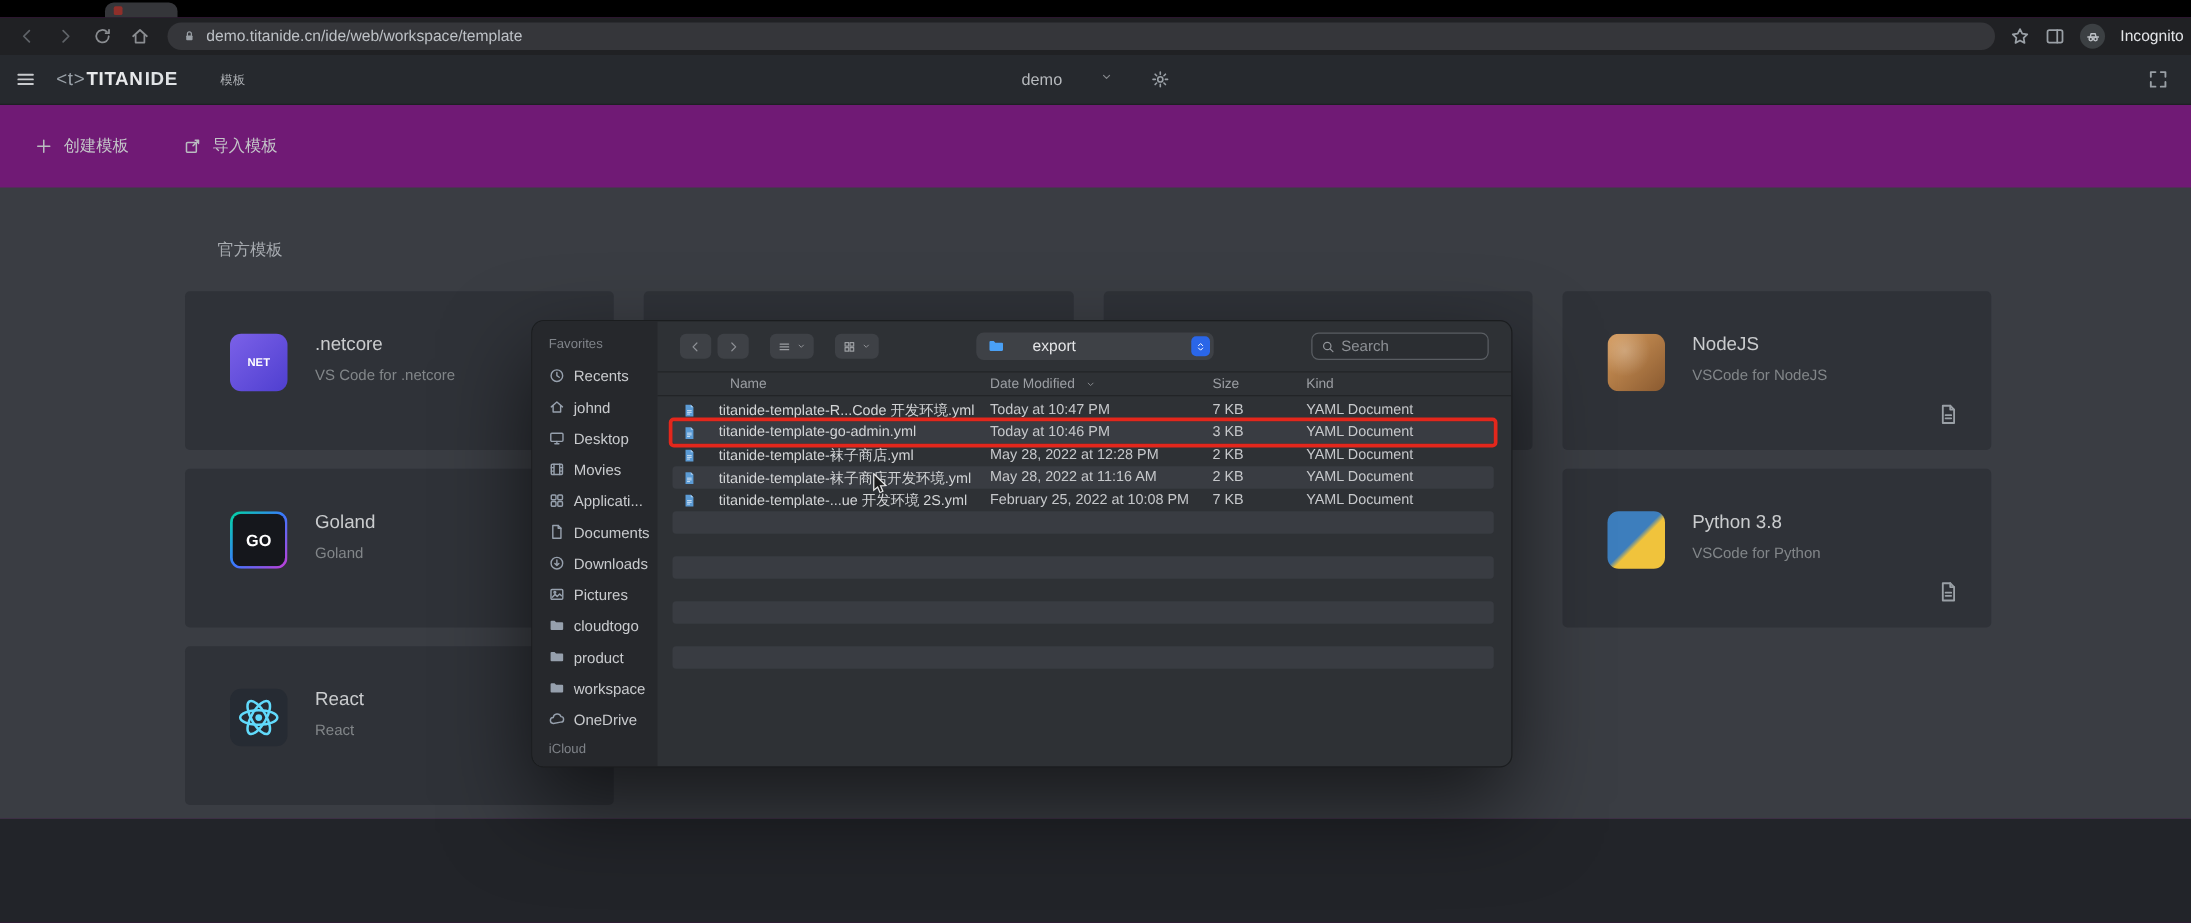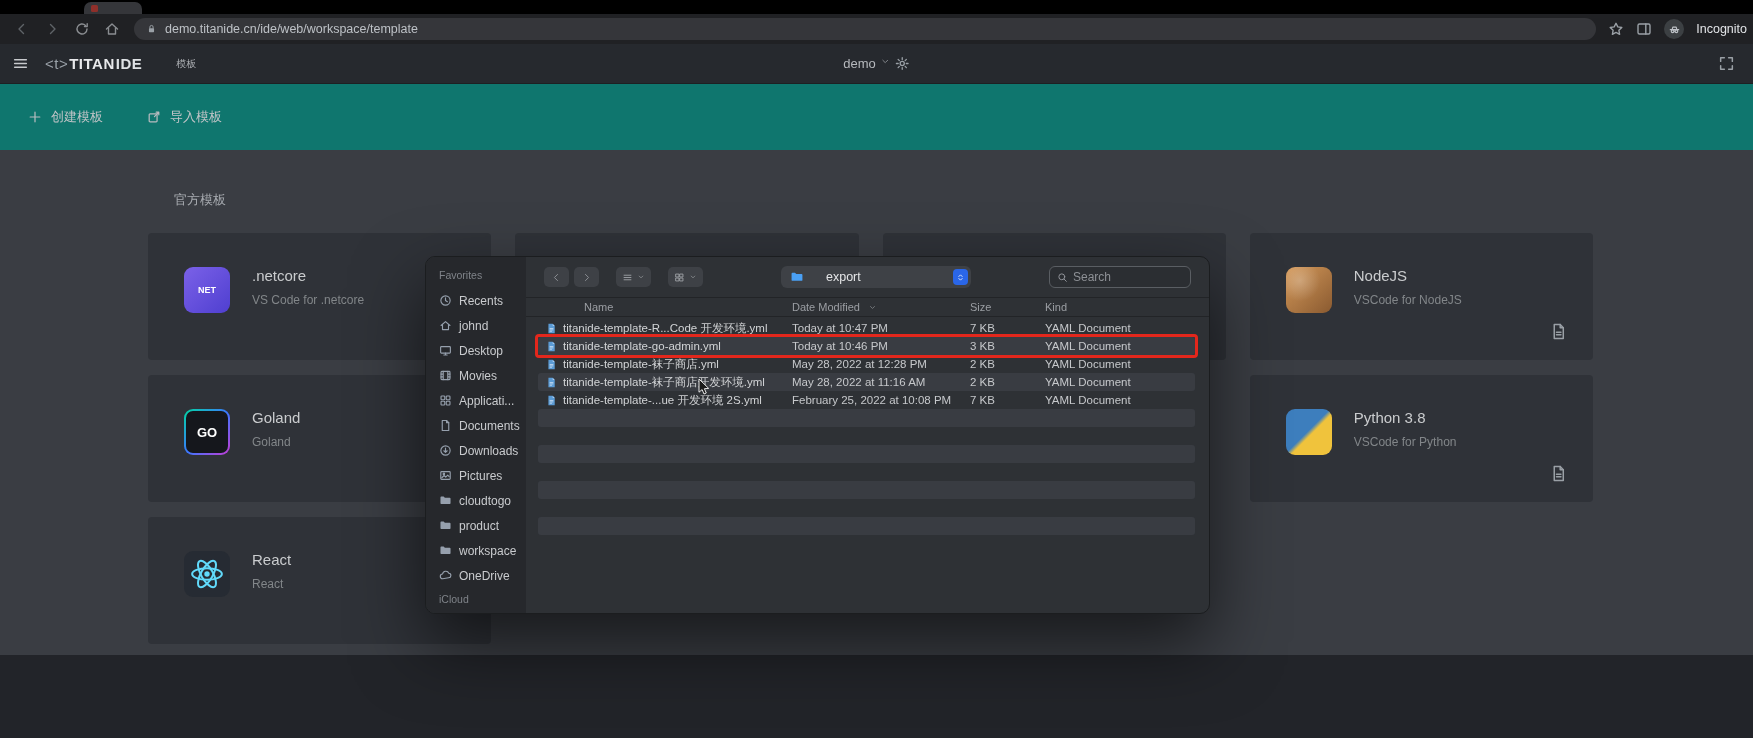"demo.titanide.cn/ide/web/workspace/templ" .screen { background: #0f766e -> #701a75 }
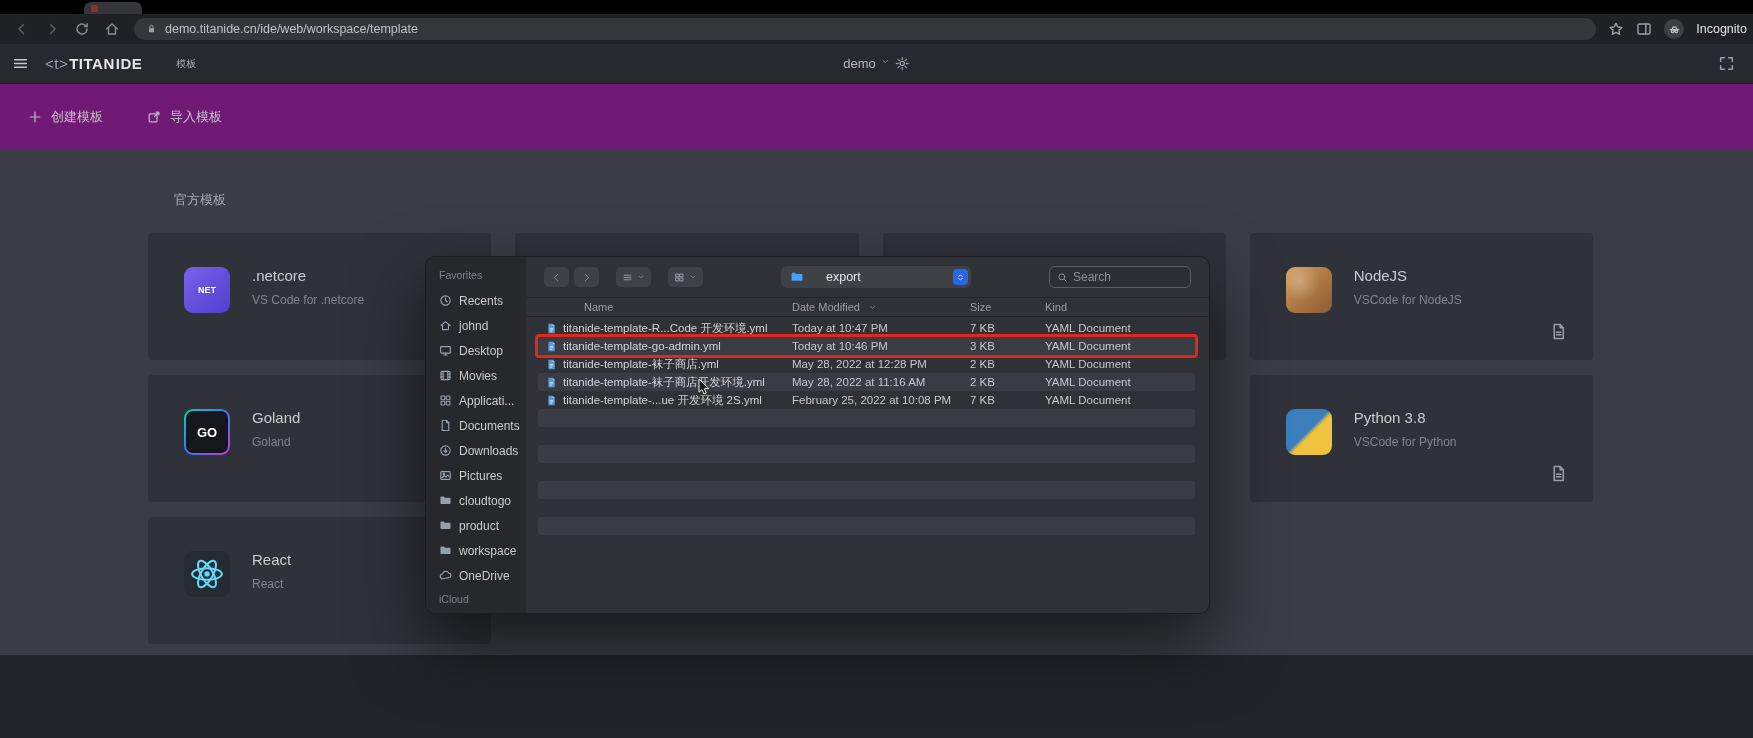"demo" .hdr-center { gap: 4px -> 30px }
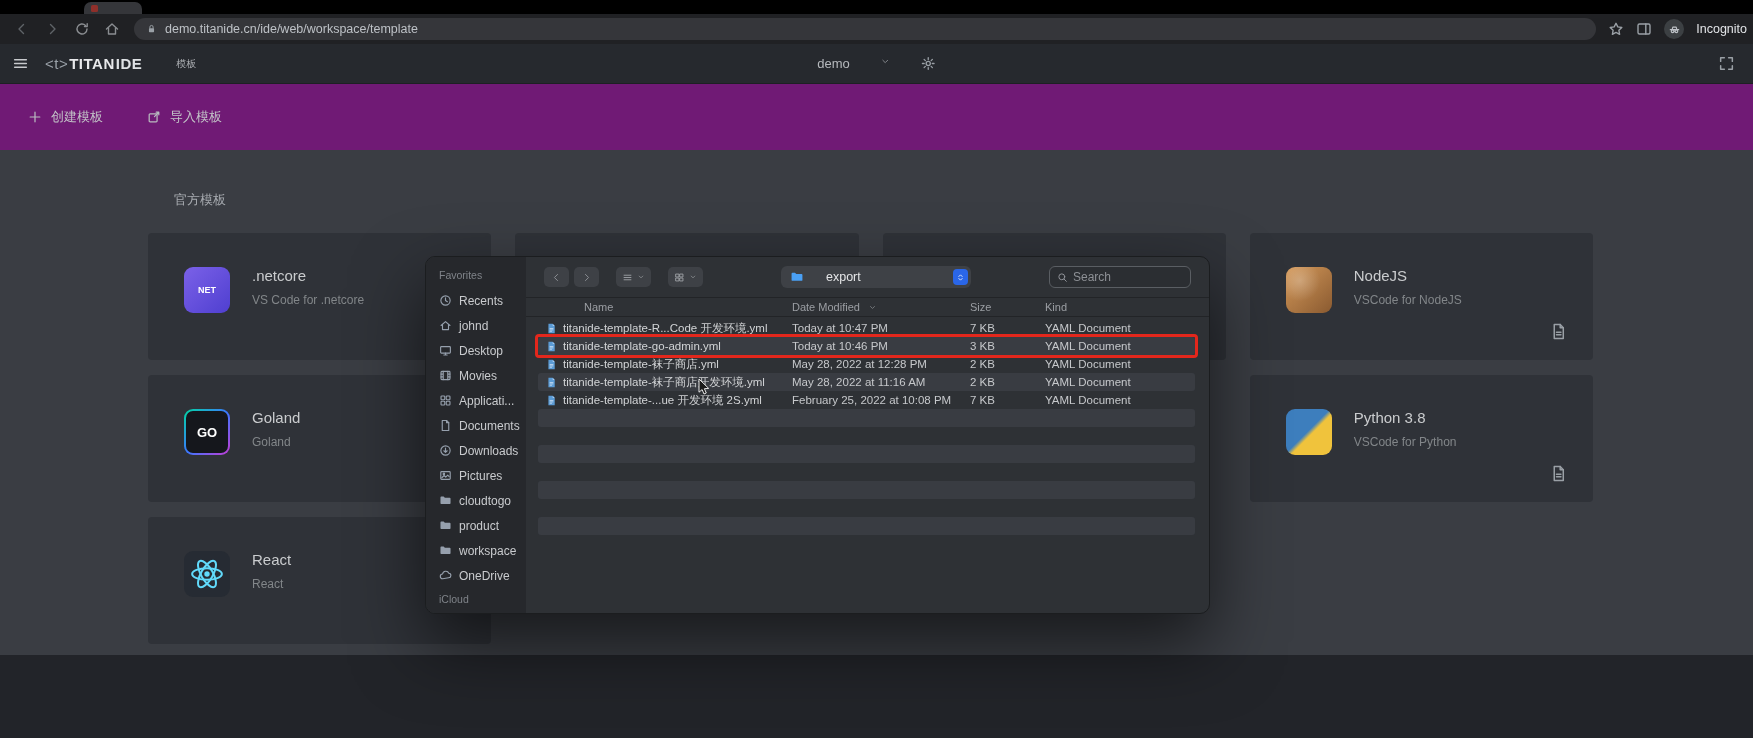"titanide-template-R...Code 开发环境.yml" .c-name { gap: 6px -> 18px }
